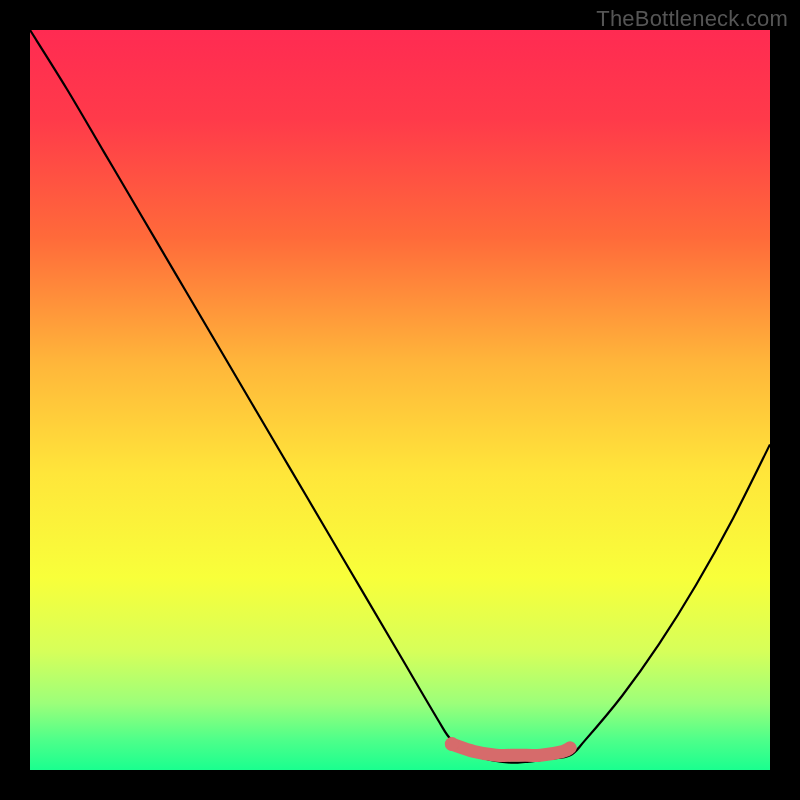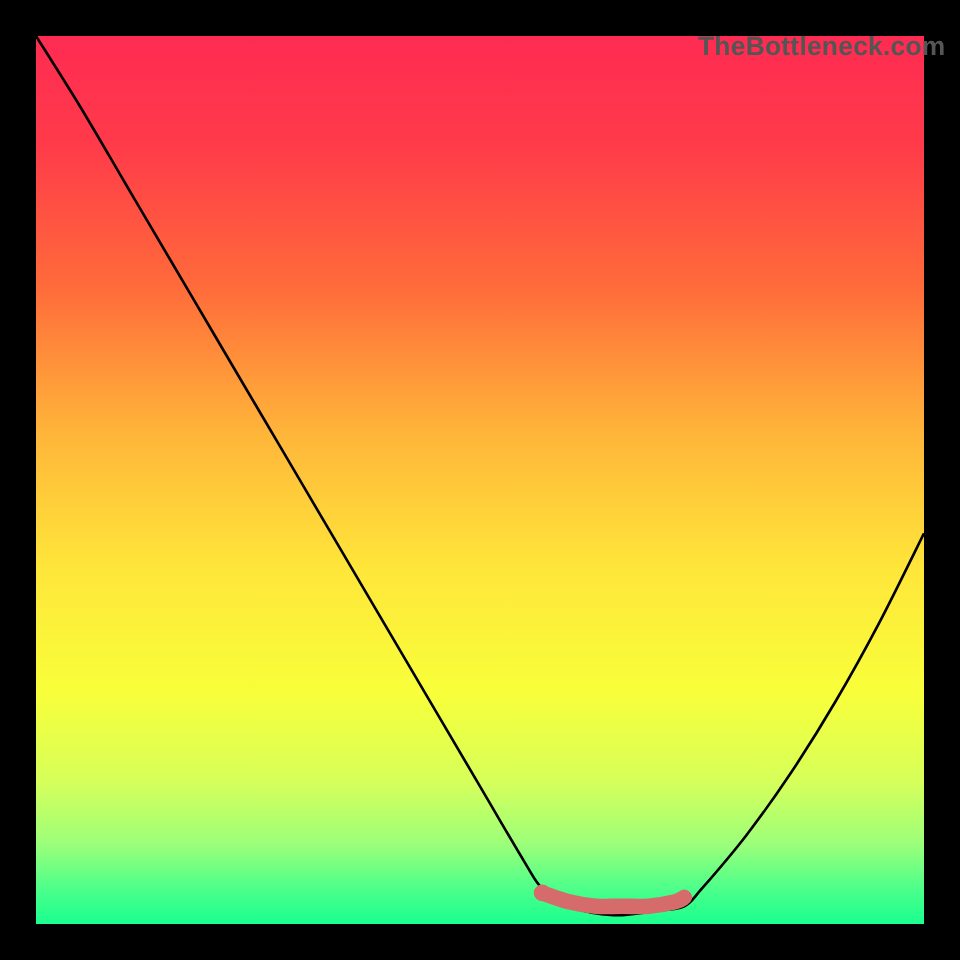"TheBottleneck.com" .watermark { font-weight: 700 -> 400; margin-top: 20px -> none }
